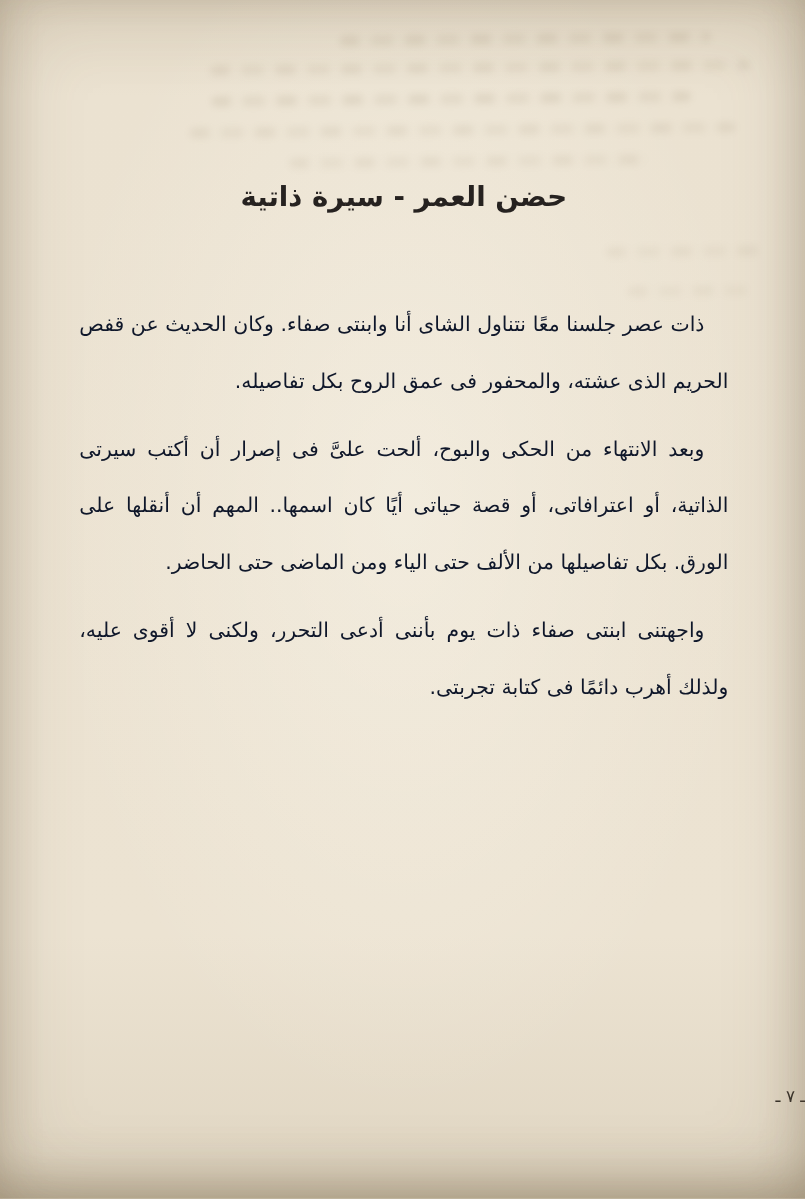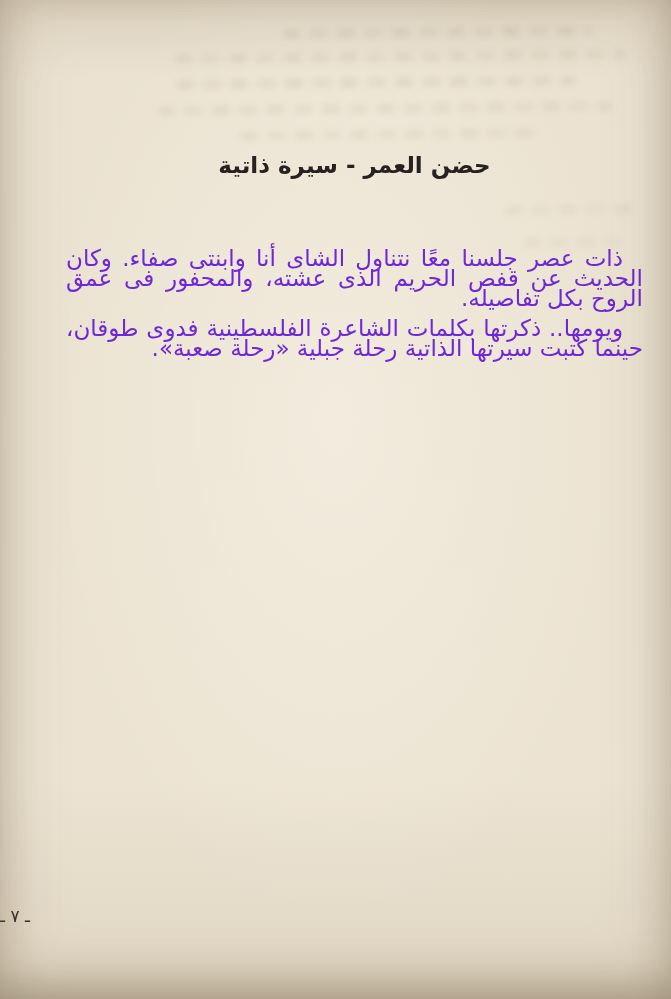"حضن العمر - سيرة ذاتية" .page { padding: 152px 28px 0 66px -> 152px 64px 0 66px }
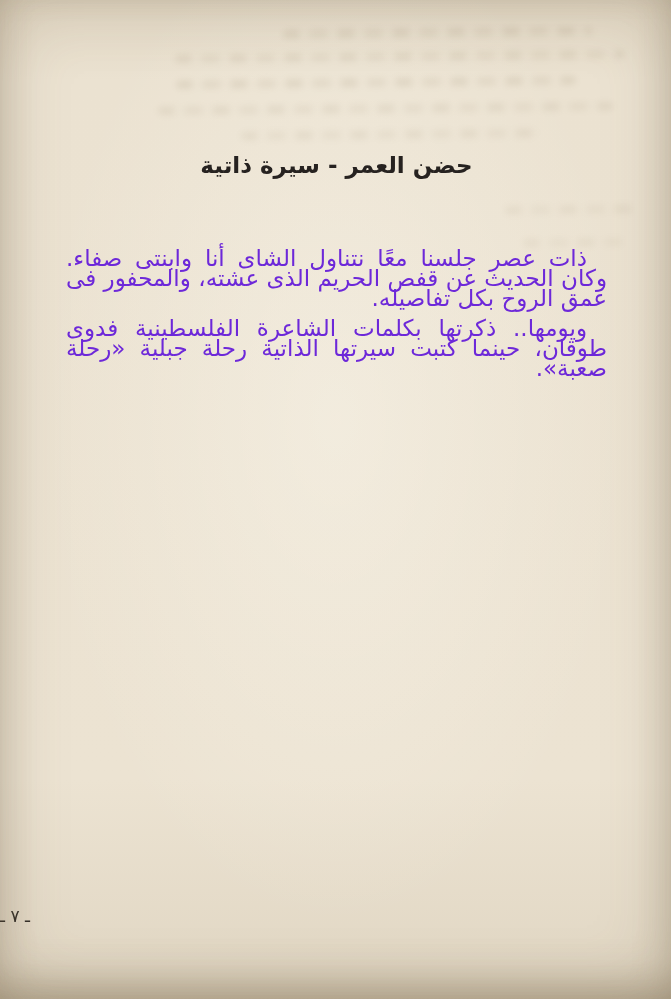"ذات عصر جلسنا معًا نتناول" .body-text p { color: #6d28d9 -> #0f172a; font-size: 23px -> 17px; line-height: 20px -> 47px }
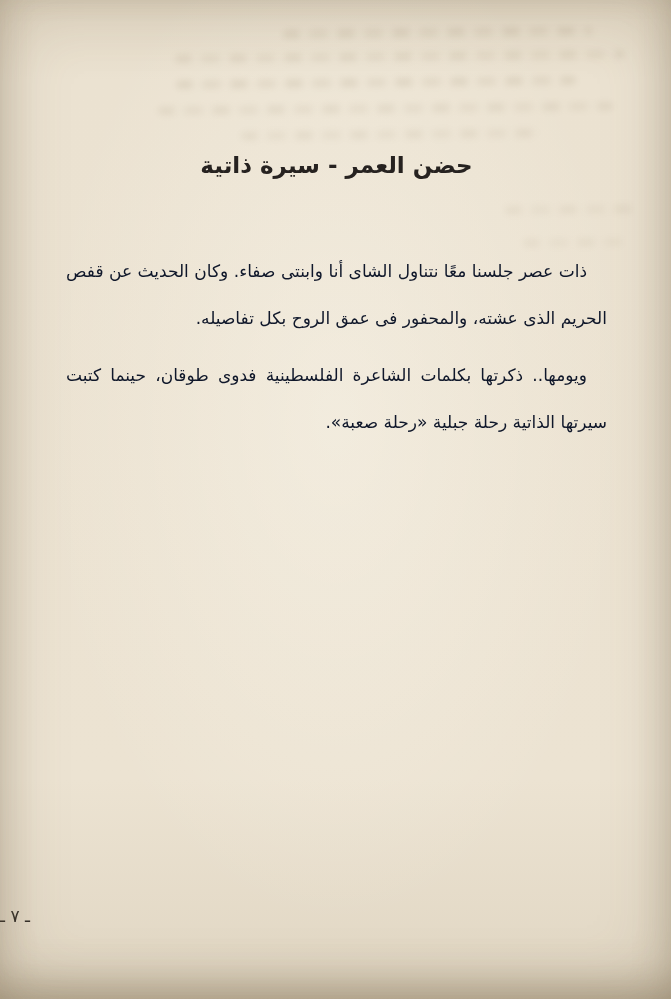"وبعد الانتهاء من الحكى والبوح،" p { html: none -> <p>وبعد الانتهاء من الحكى والبوح، ألحت علىَّ فى إصرار أن أكتب سيرتى الذاتية، أو اعترافاتى، أو قصة حياتى أيًا كان اسمها.. المهم أن أنقلها على الورق. بكل تفاصيلها من الألف حتى الياء ومن الماضى حتى الحاضر.</p> }
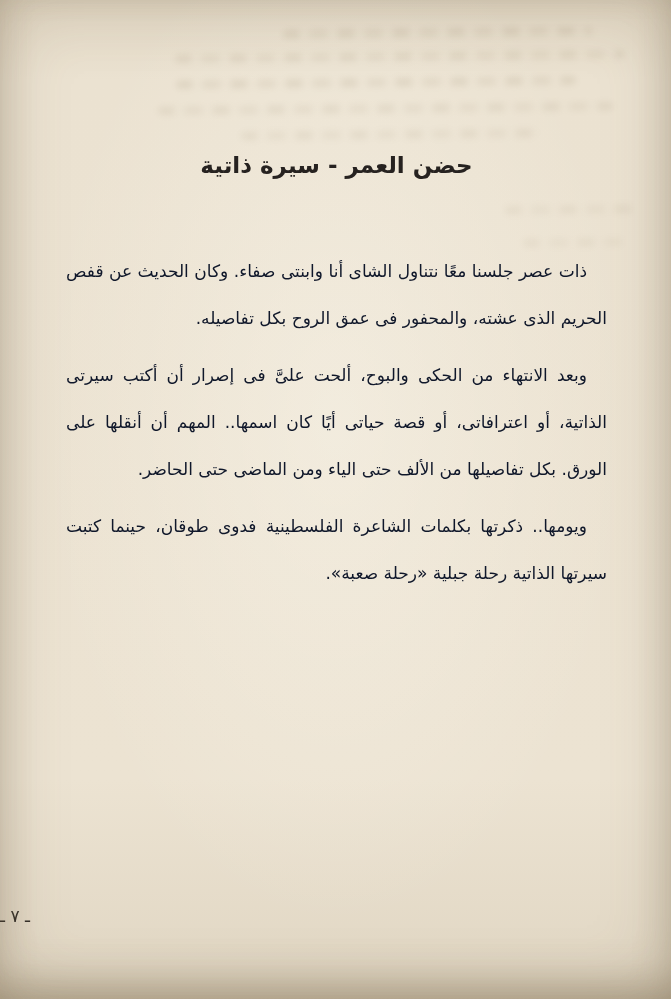"واجهتنى ابنتى صفاء ذات يوم" p { html: none -> <p>واجهتنى ابنتى صفاء ذات يوم بأننى أدعى التحرر، ولكنى لا أقوى عليه، ولذلك أهرب دائمًا فى كتابة تجربتى.</p> }
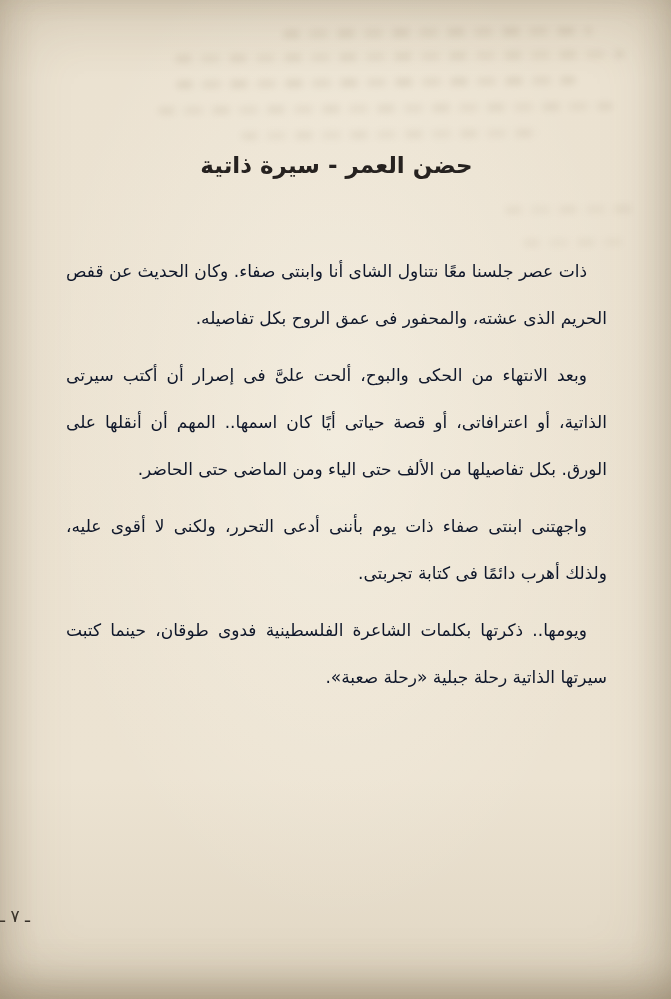"ويومها.. ذكرتها بكلمات الشاعرة" p { html: <p>ويومها.. ذكرتها بكلمات الشاعرة الفلسطينية فدوى طوقان، حينما كتبت سيرتها الذاتية رحلة جبلية «رحلة صعبة».</p> -> none }
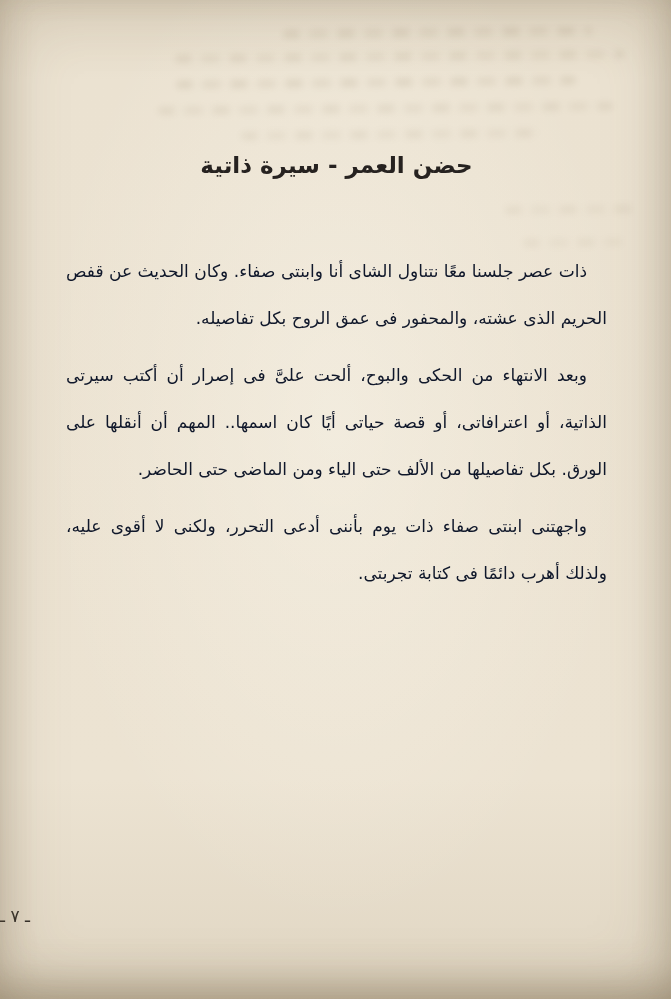"ـ ٧ ـ" .page-number { font-size: 17px -> 14px; text-align: left -> right }
